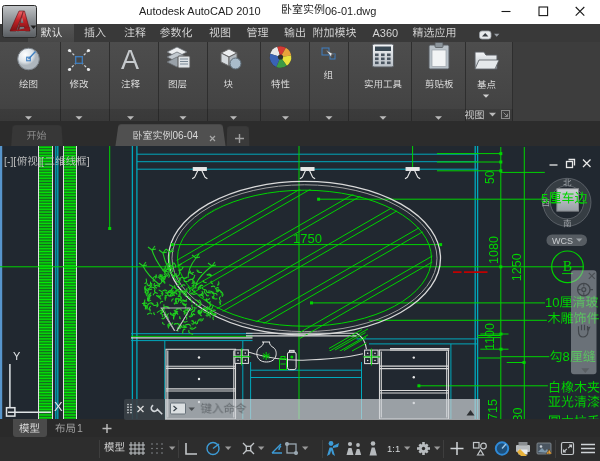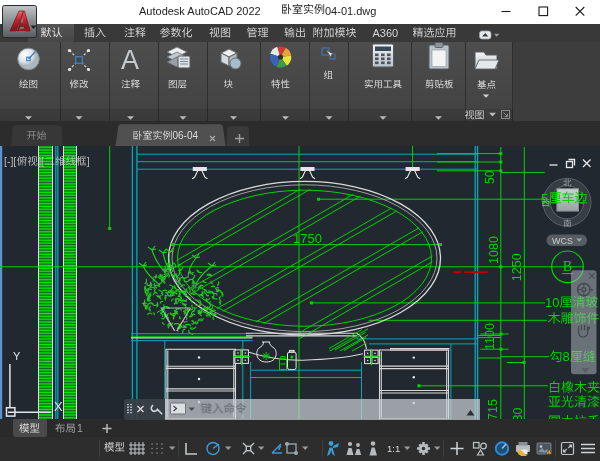"Autodesk AutoCAD 2022" div.t { text: 2022 -> 2010 }
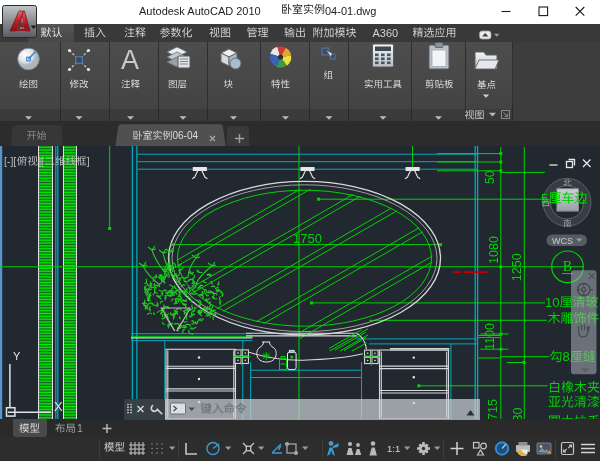"04-01.dwg" div.t { text: 04-01.dwg -> 06-01.dwg }
